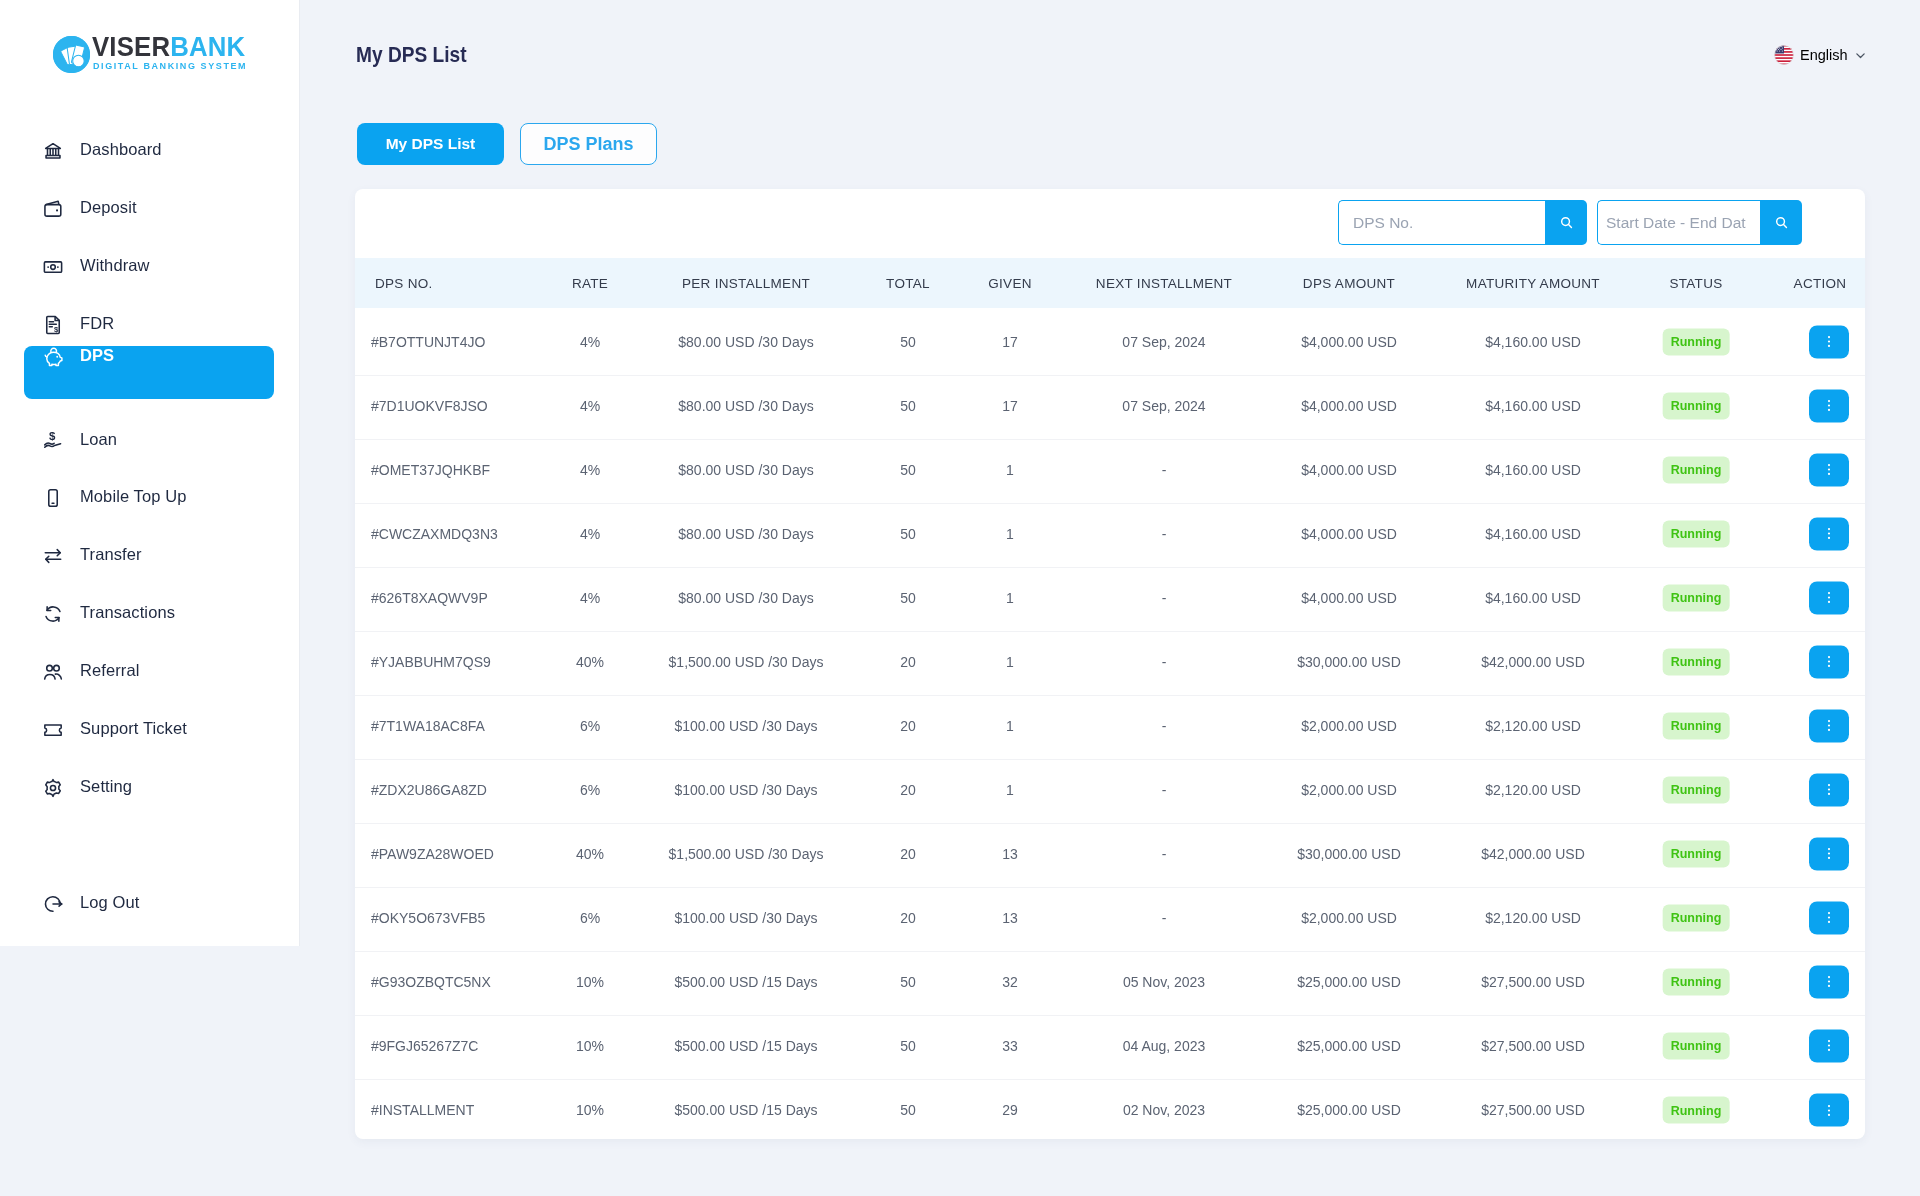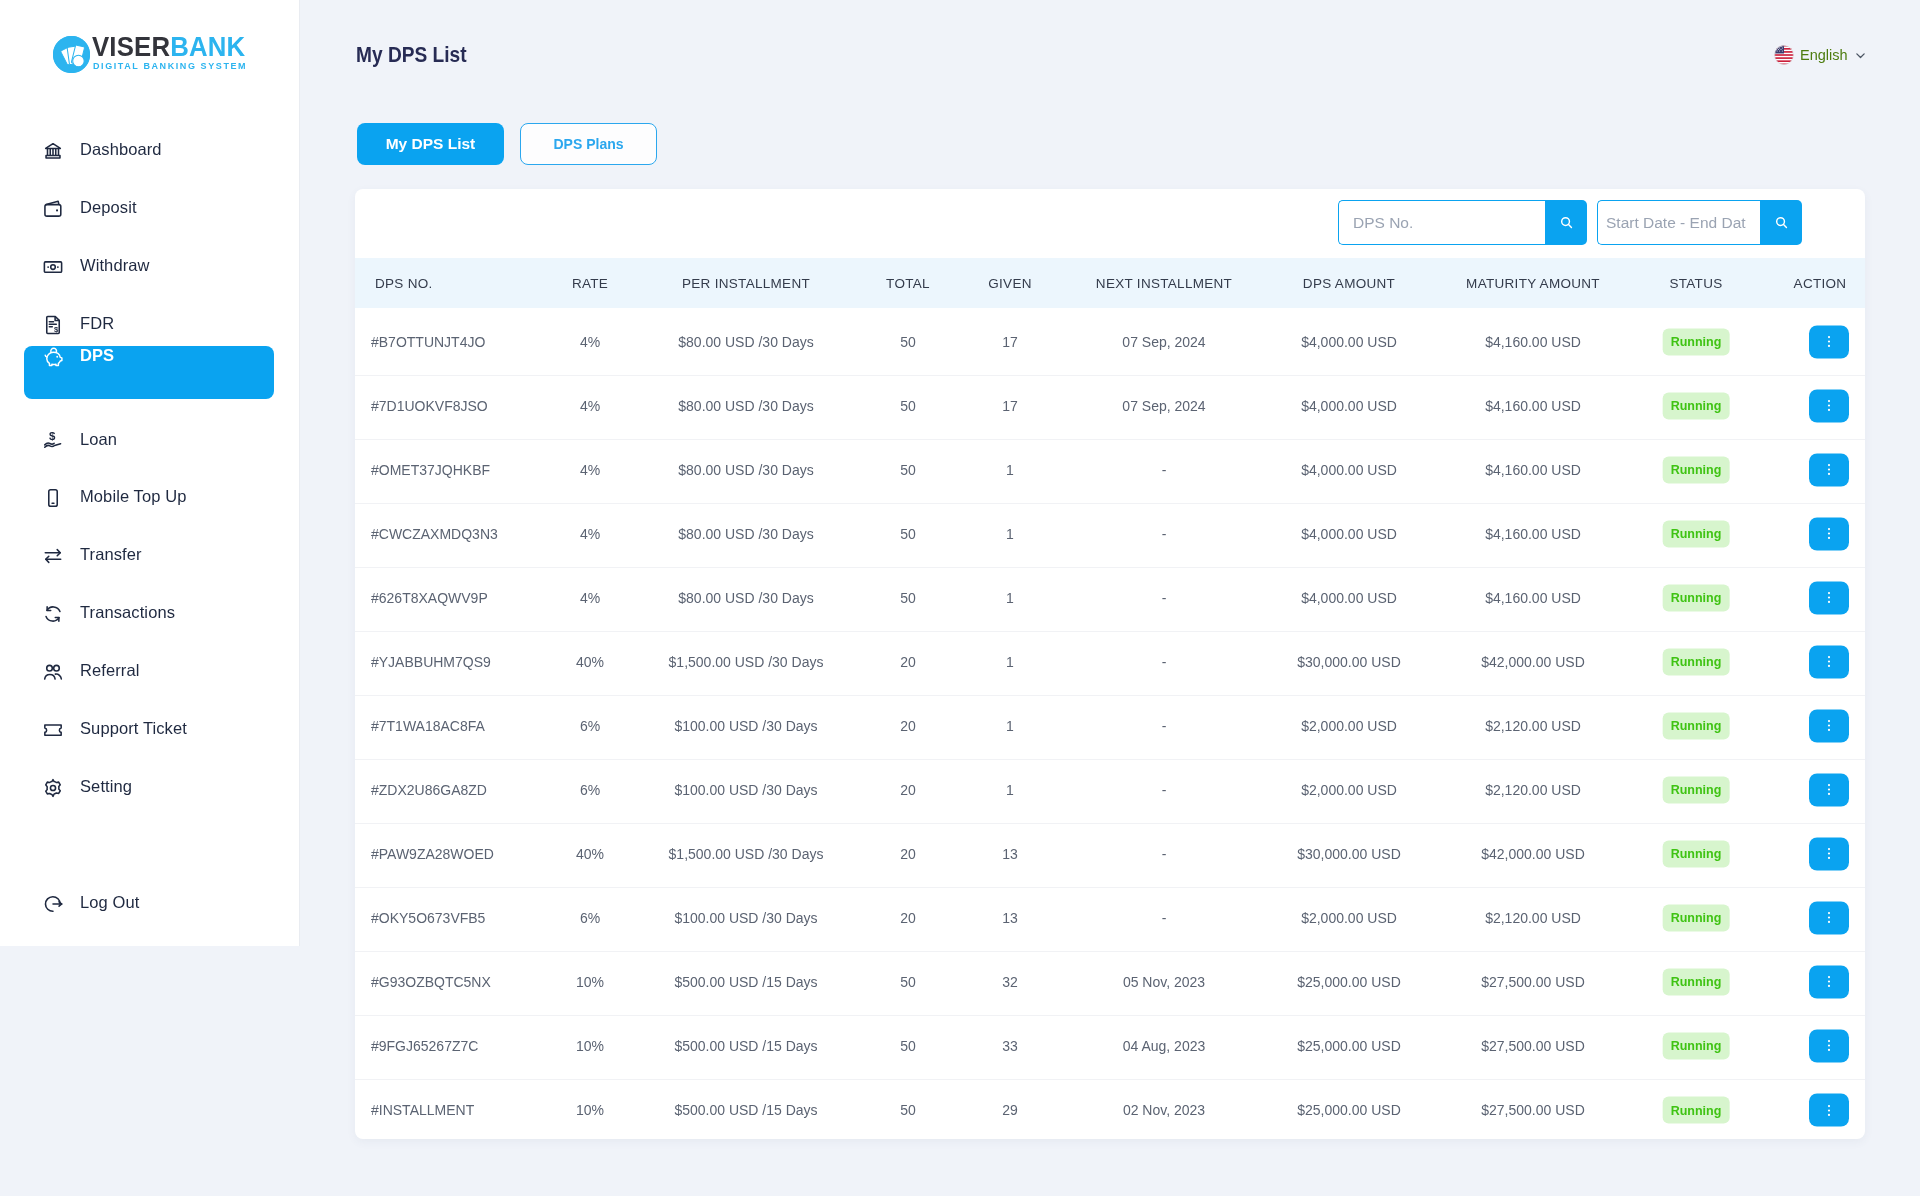"English" .lang span { color: #4d7c0f -> #000000 }
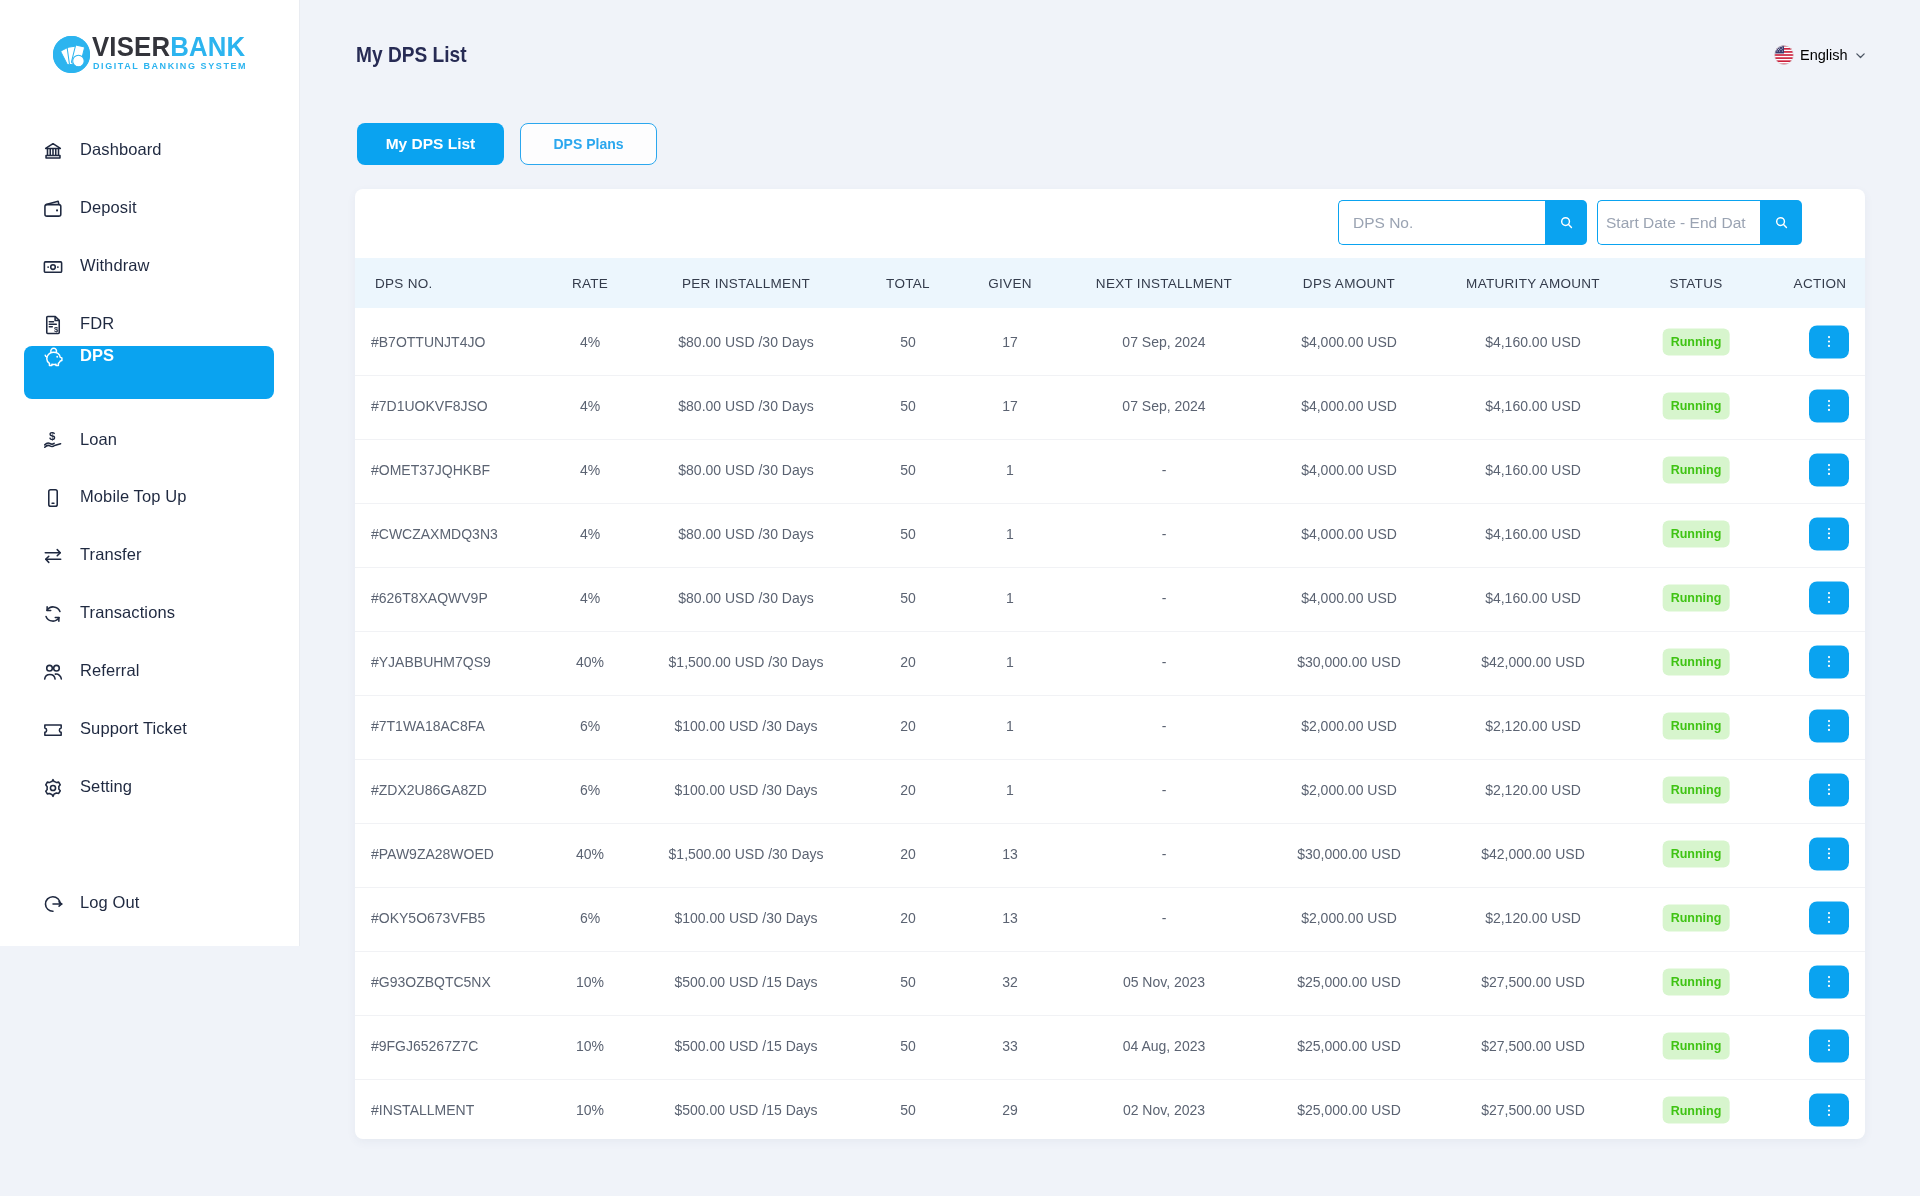"DPS Plans" .tab2 { font-size: 14px -> 18px }
